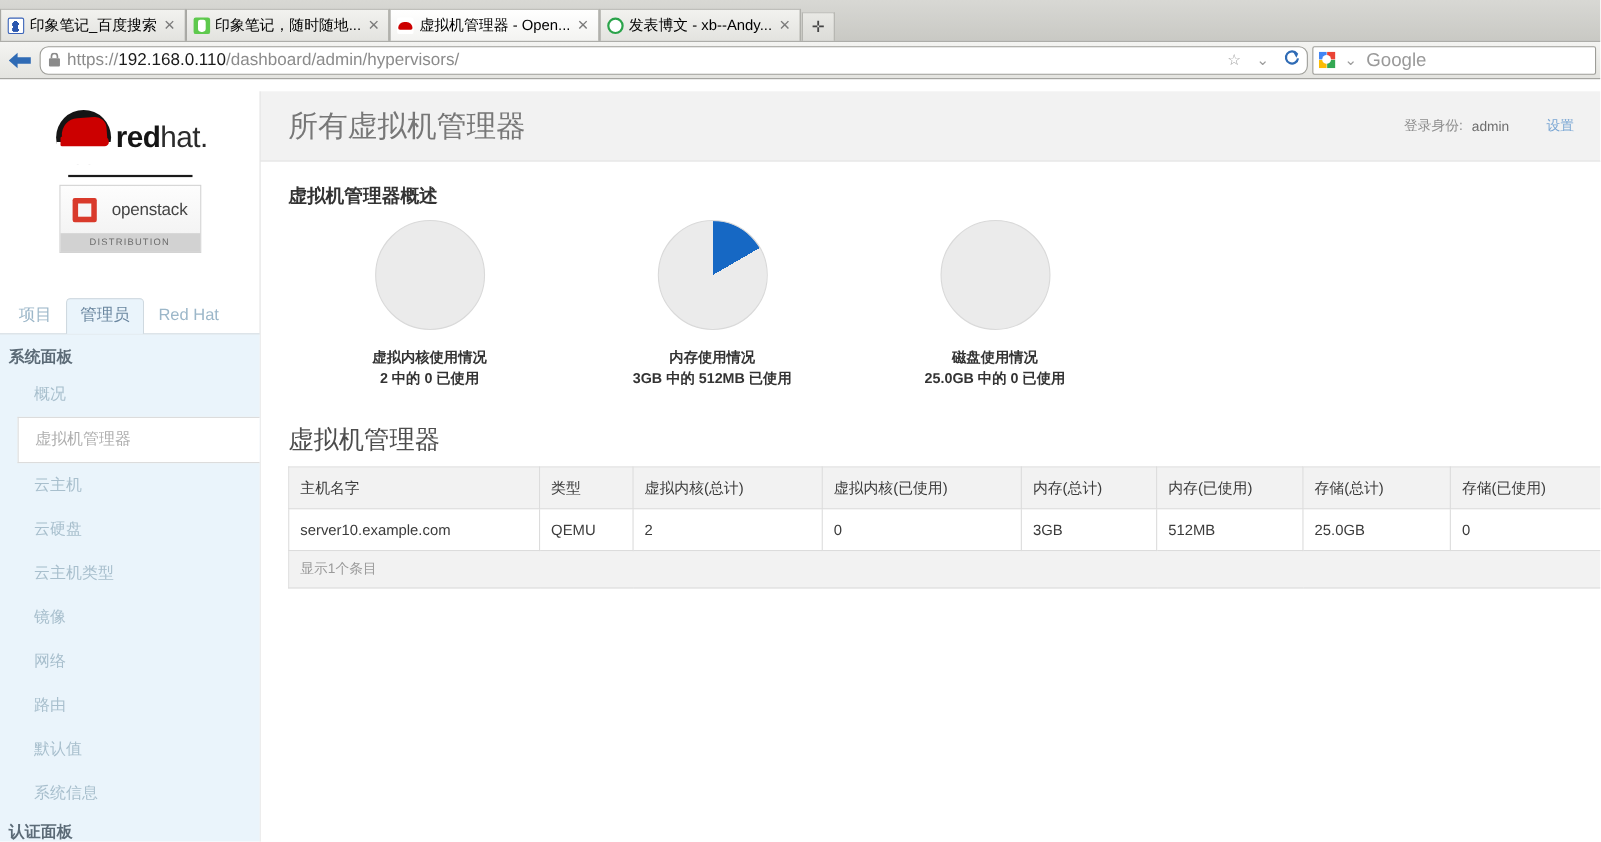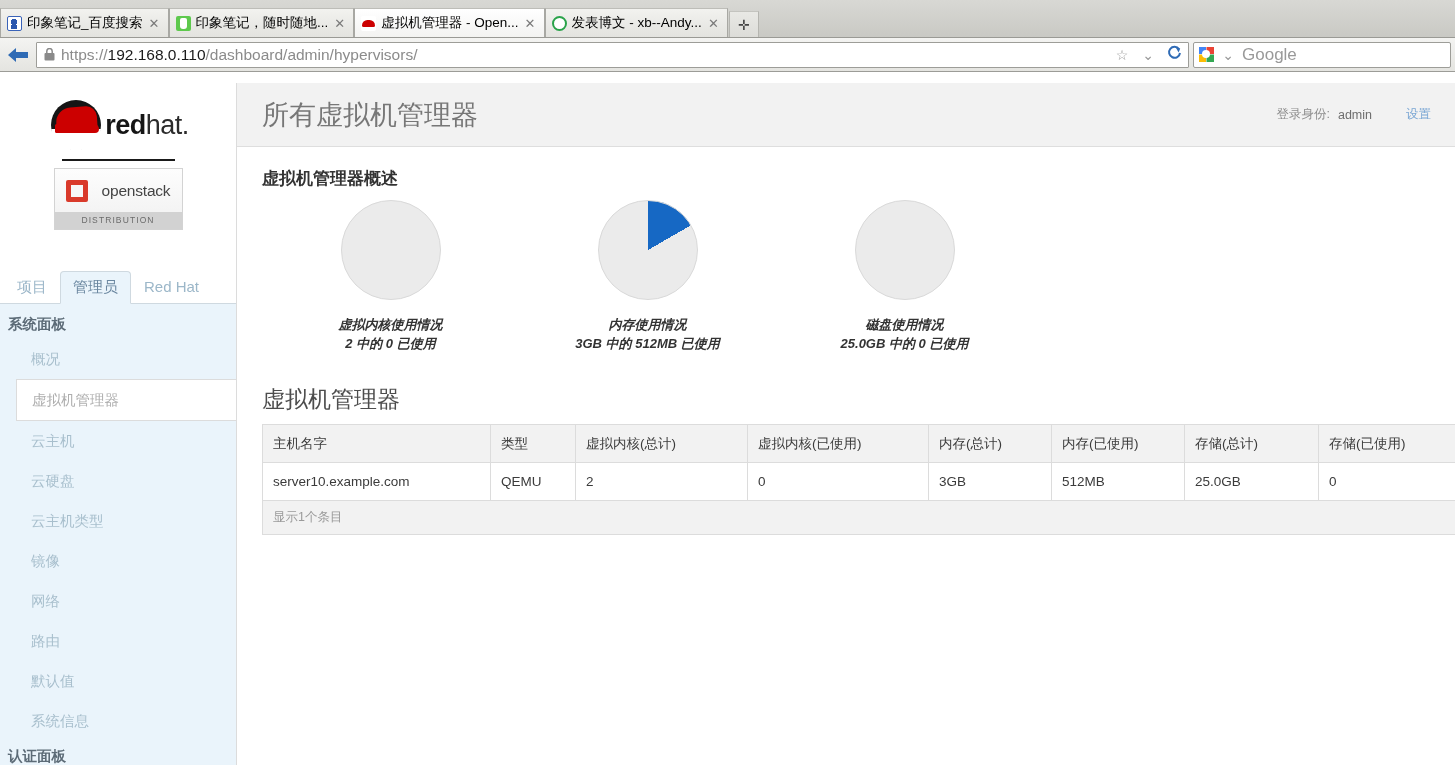"https://192.168.0.110/dashboard/admin/hy" #url-bar { border-radius: 1px -> 8px }
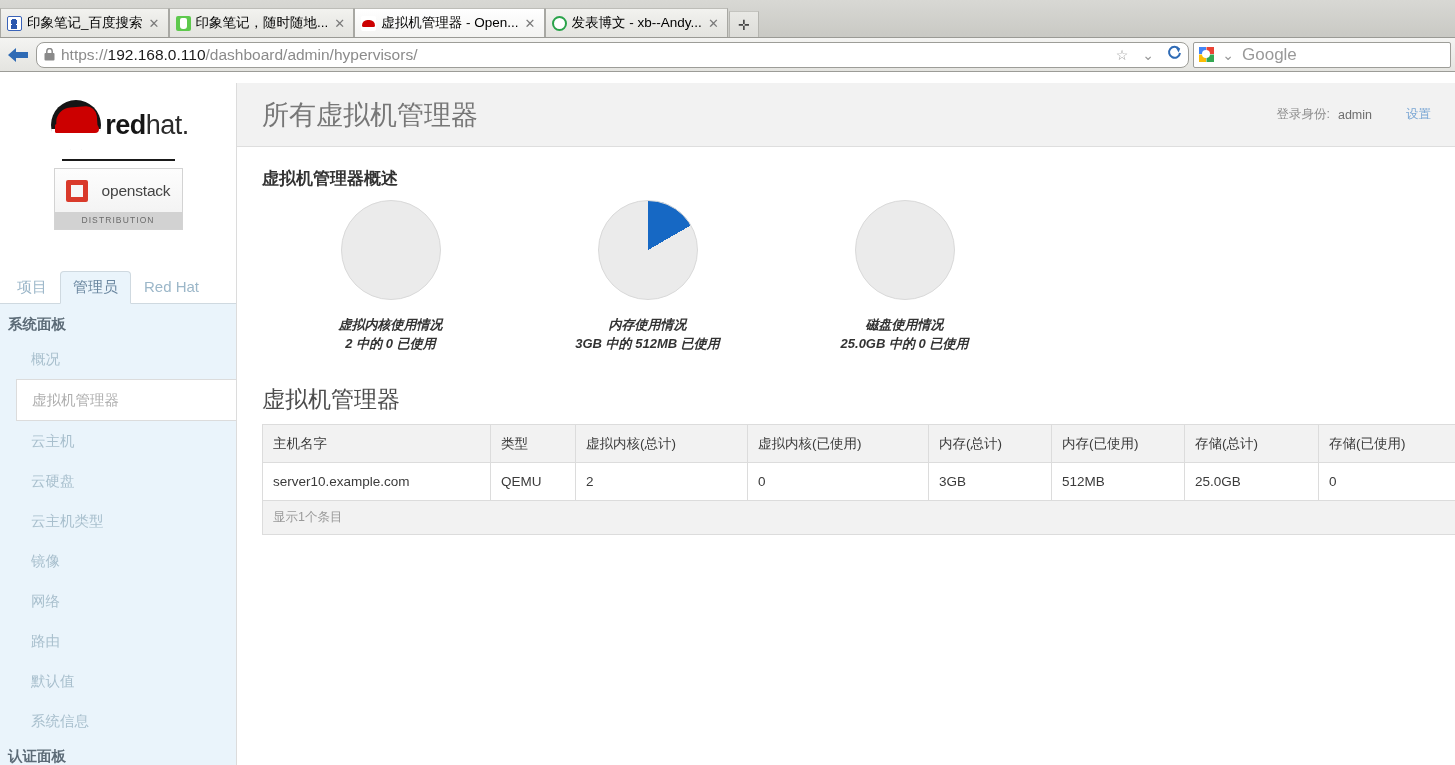"虚拟内核使用情况" .chart-cell { font-style: italic -> none }
